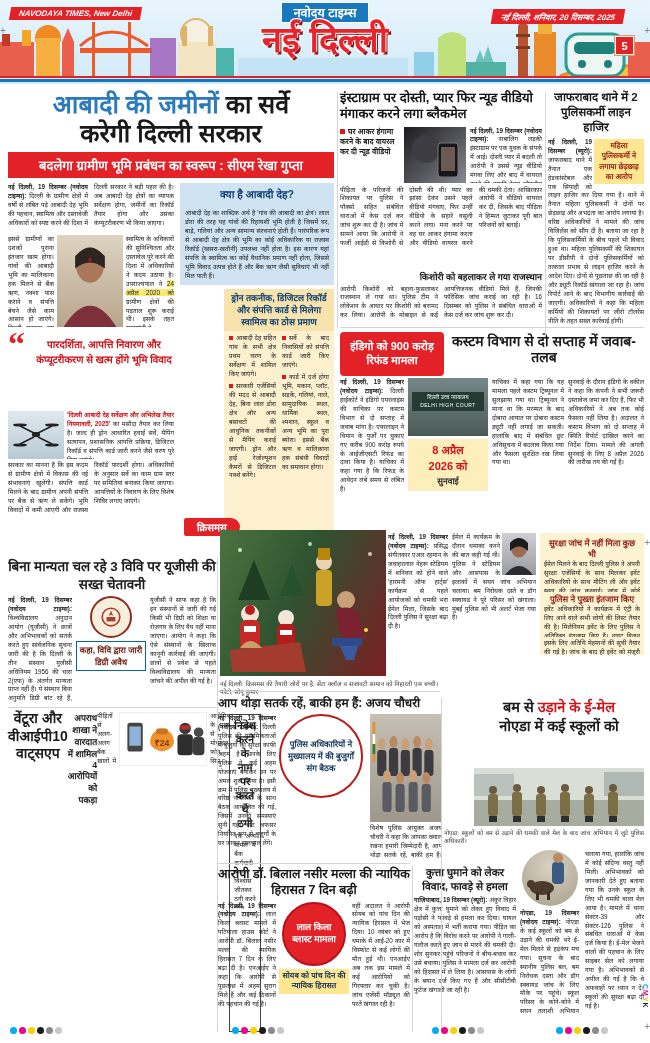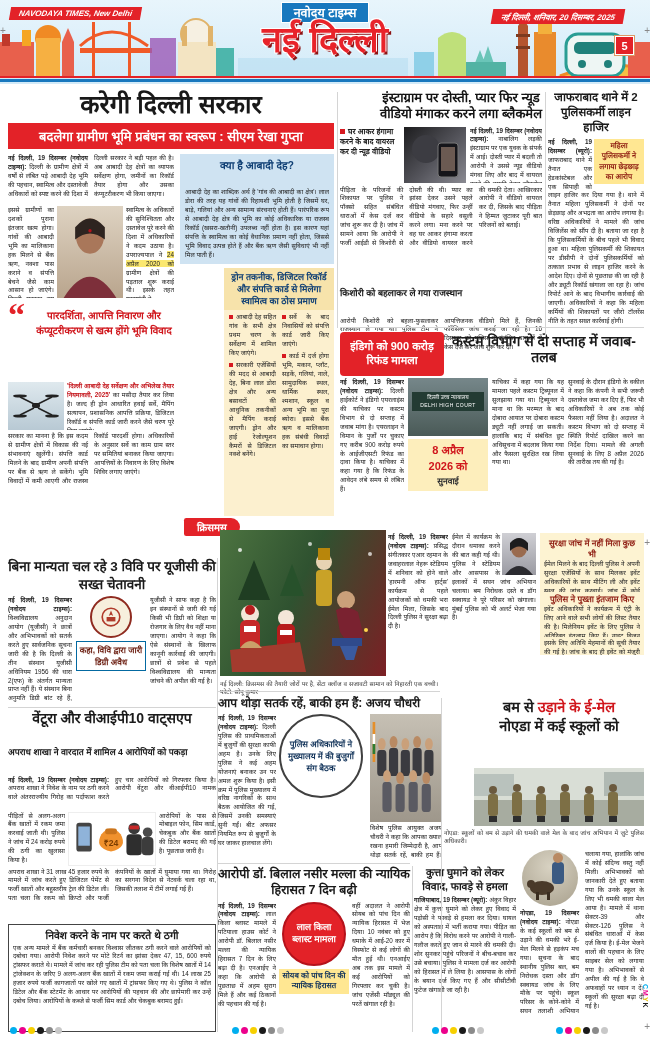"आबादी की जमीनों का सर्वे" div { html: none -> <div><span>आबादी की जमीनों</span><span> का सर्वे</span></div> }
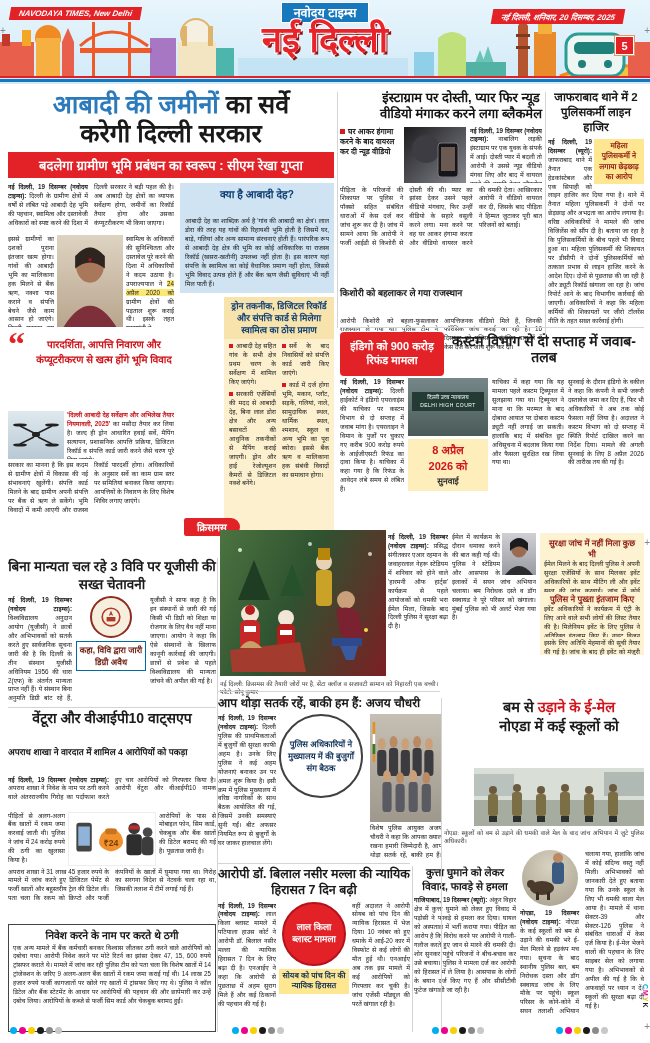"इंस्टाग्राम पर दोस्ती, प्यार फिर" .h-md { margin-left: 40px -> none; text-align: center -> left }
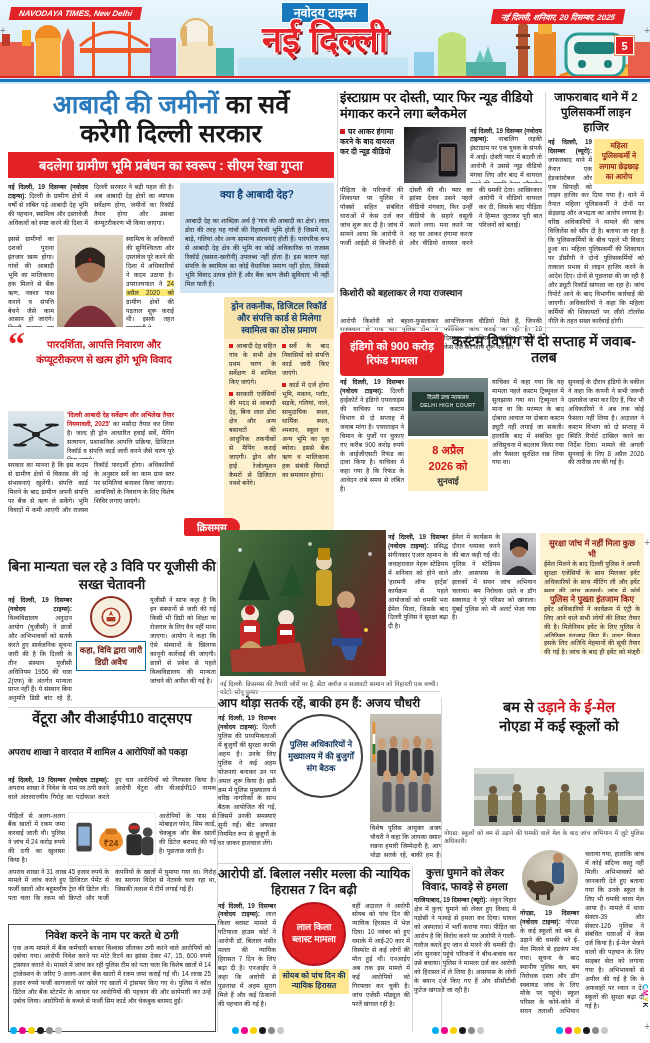"क्या है आबादी देह?" .boxtitle { margin-bottom: 16px -> 8px }
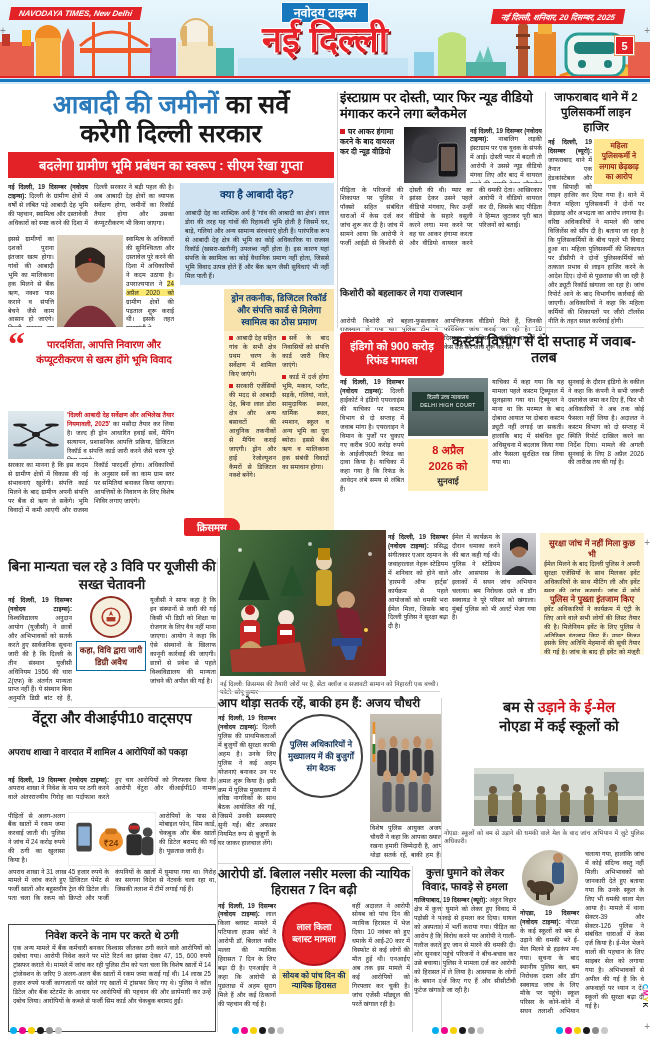"किशोरी को बहलाकर ले गया" .subhead { margin: 18px 0 -> 2px 0; text-align: left -> right }
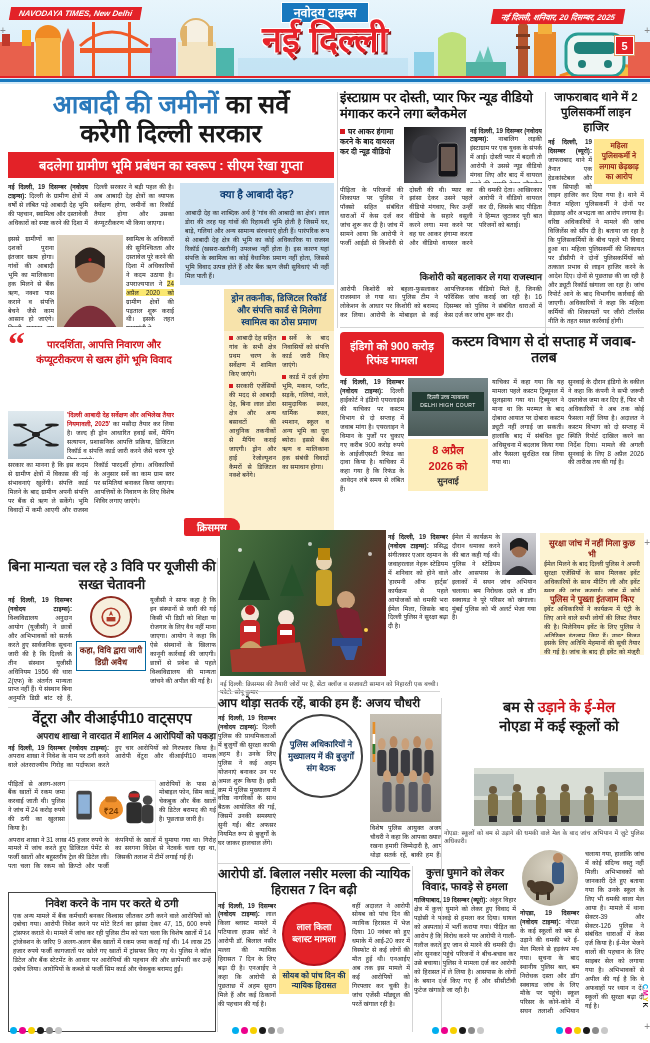"वेंटूरा और वीआईपी10 वाट्सएप" #ventura { flex-direction: column -> row }
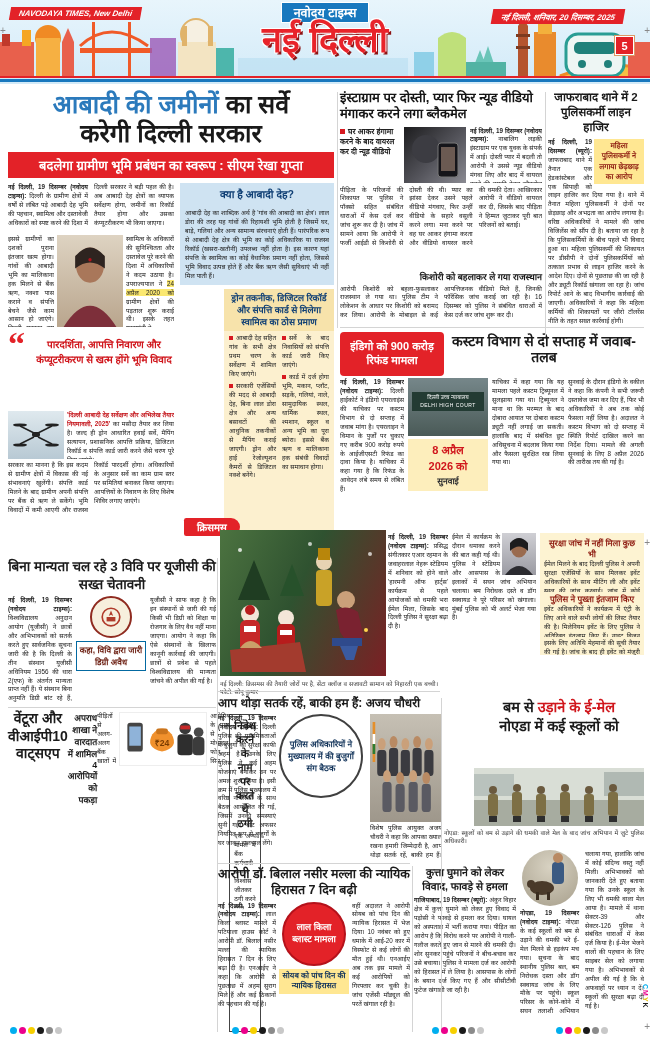"पुलिस अधिकारियों ने मुख्यालय में" #ajay-circle { border: 2px solid #404040 -> 2px solid #b91c1c }
